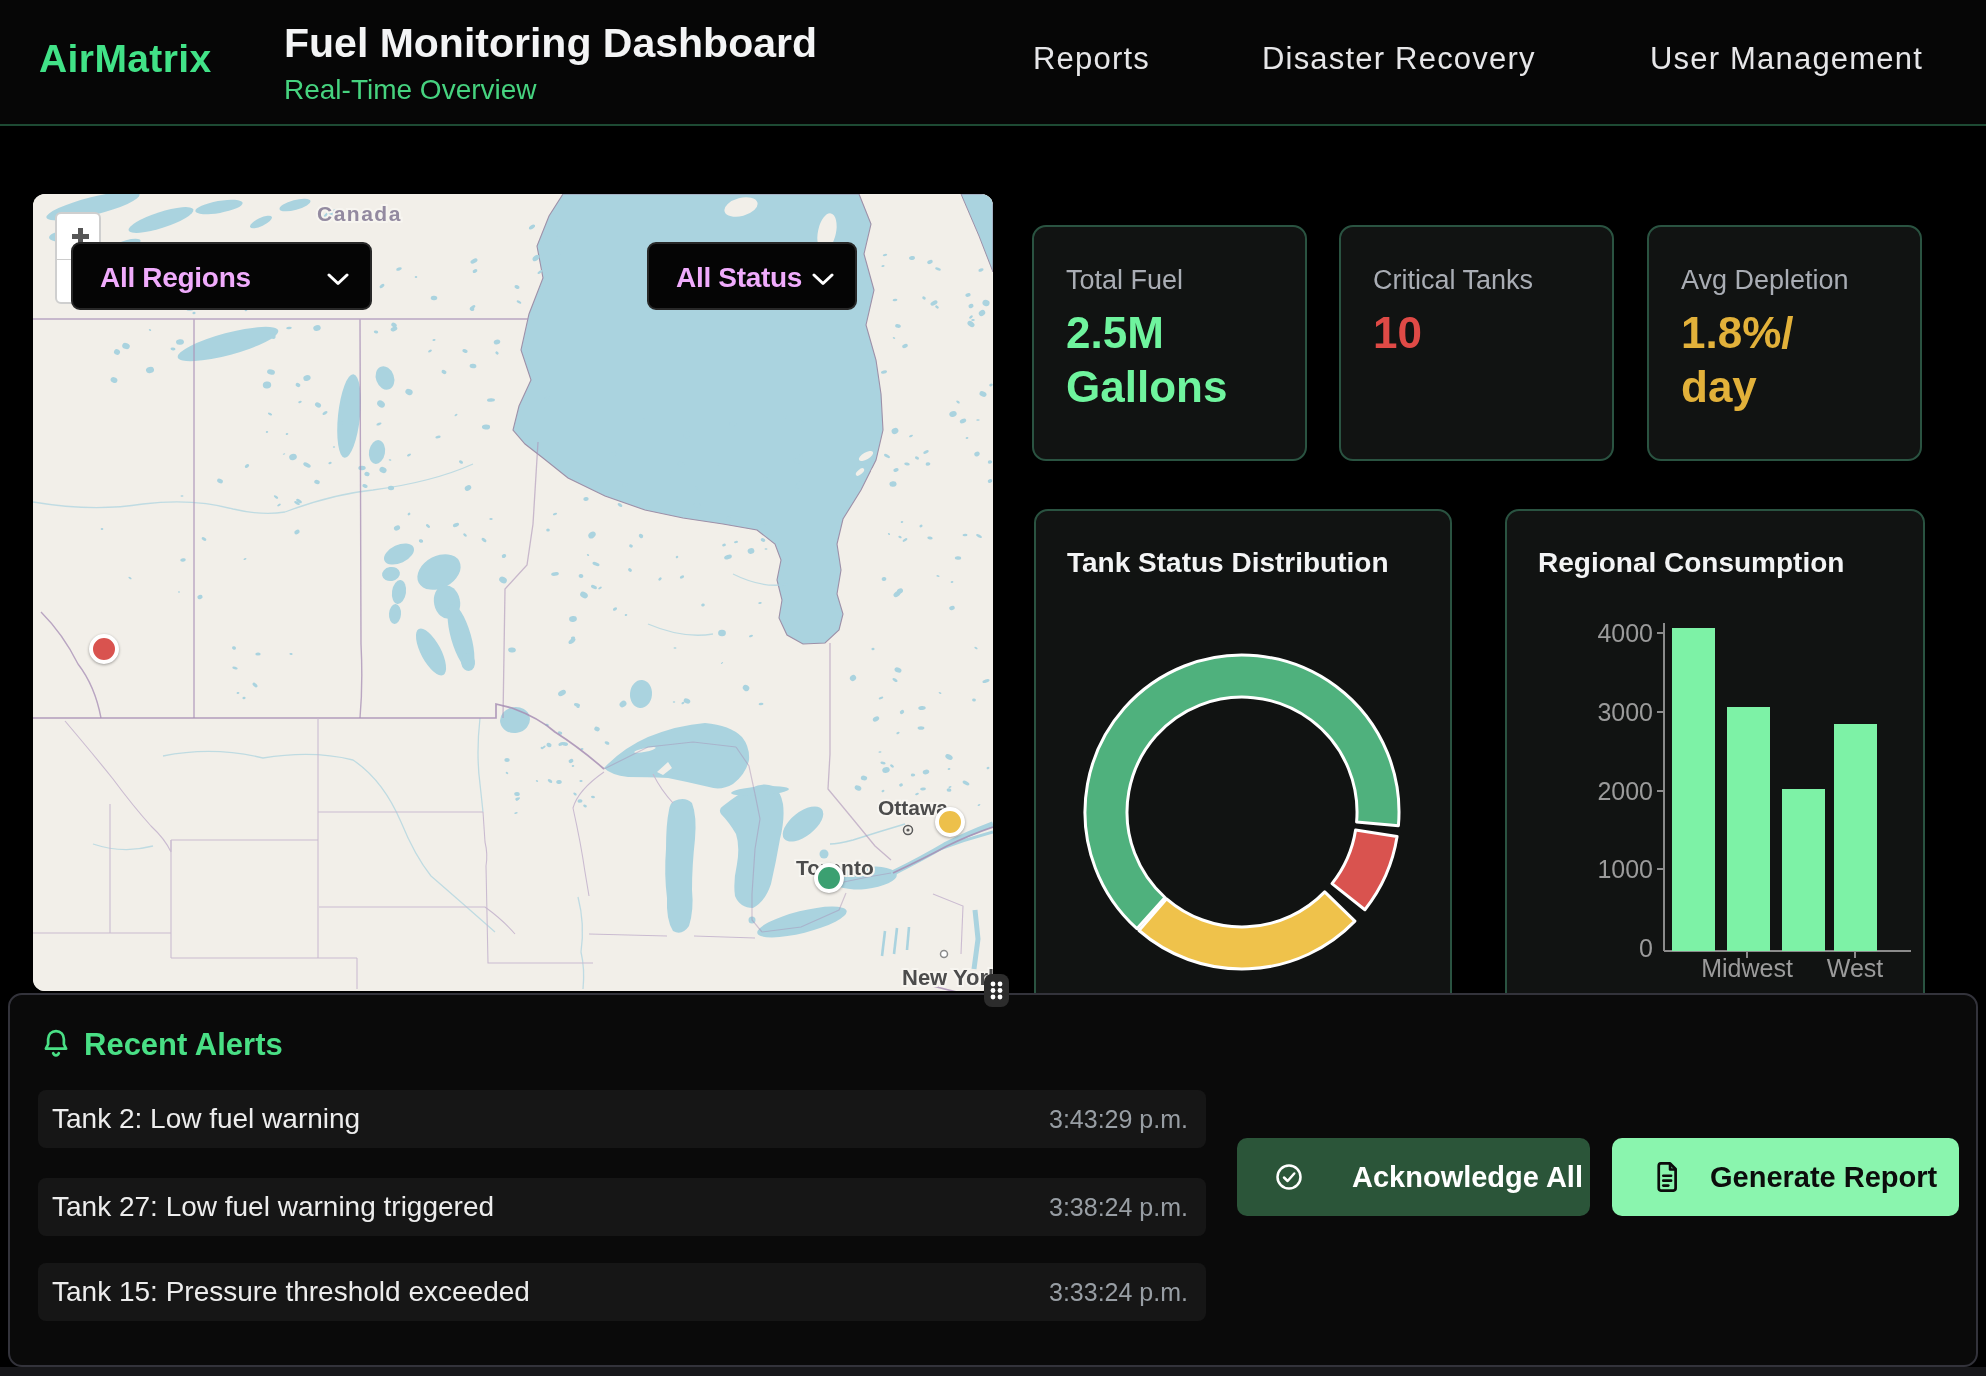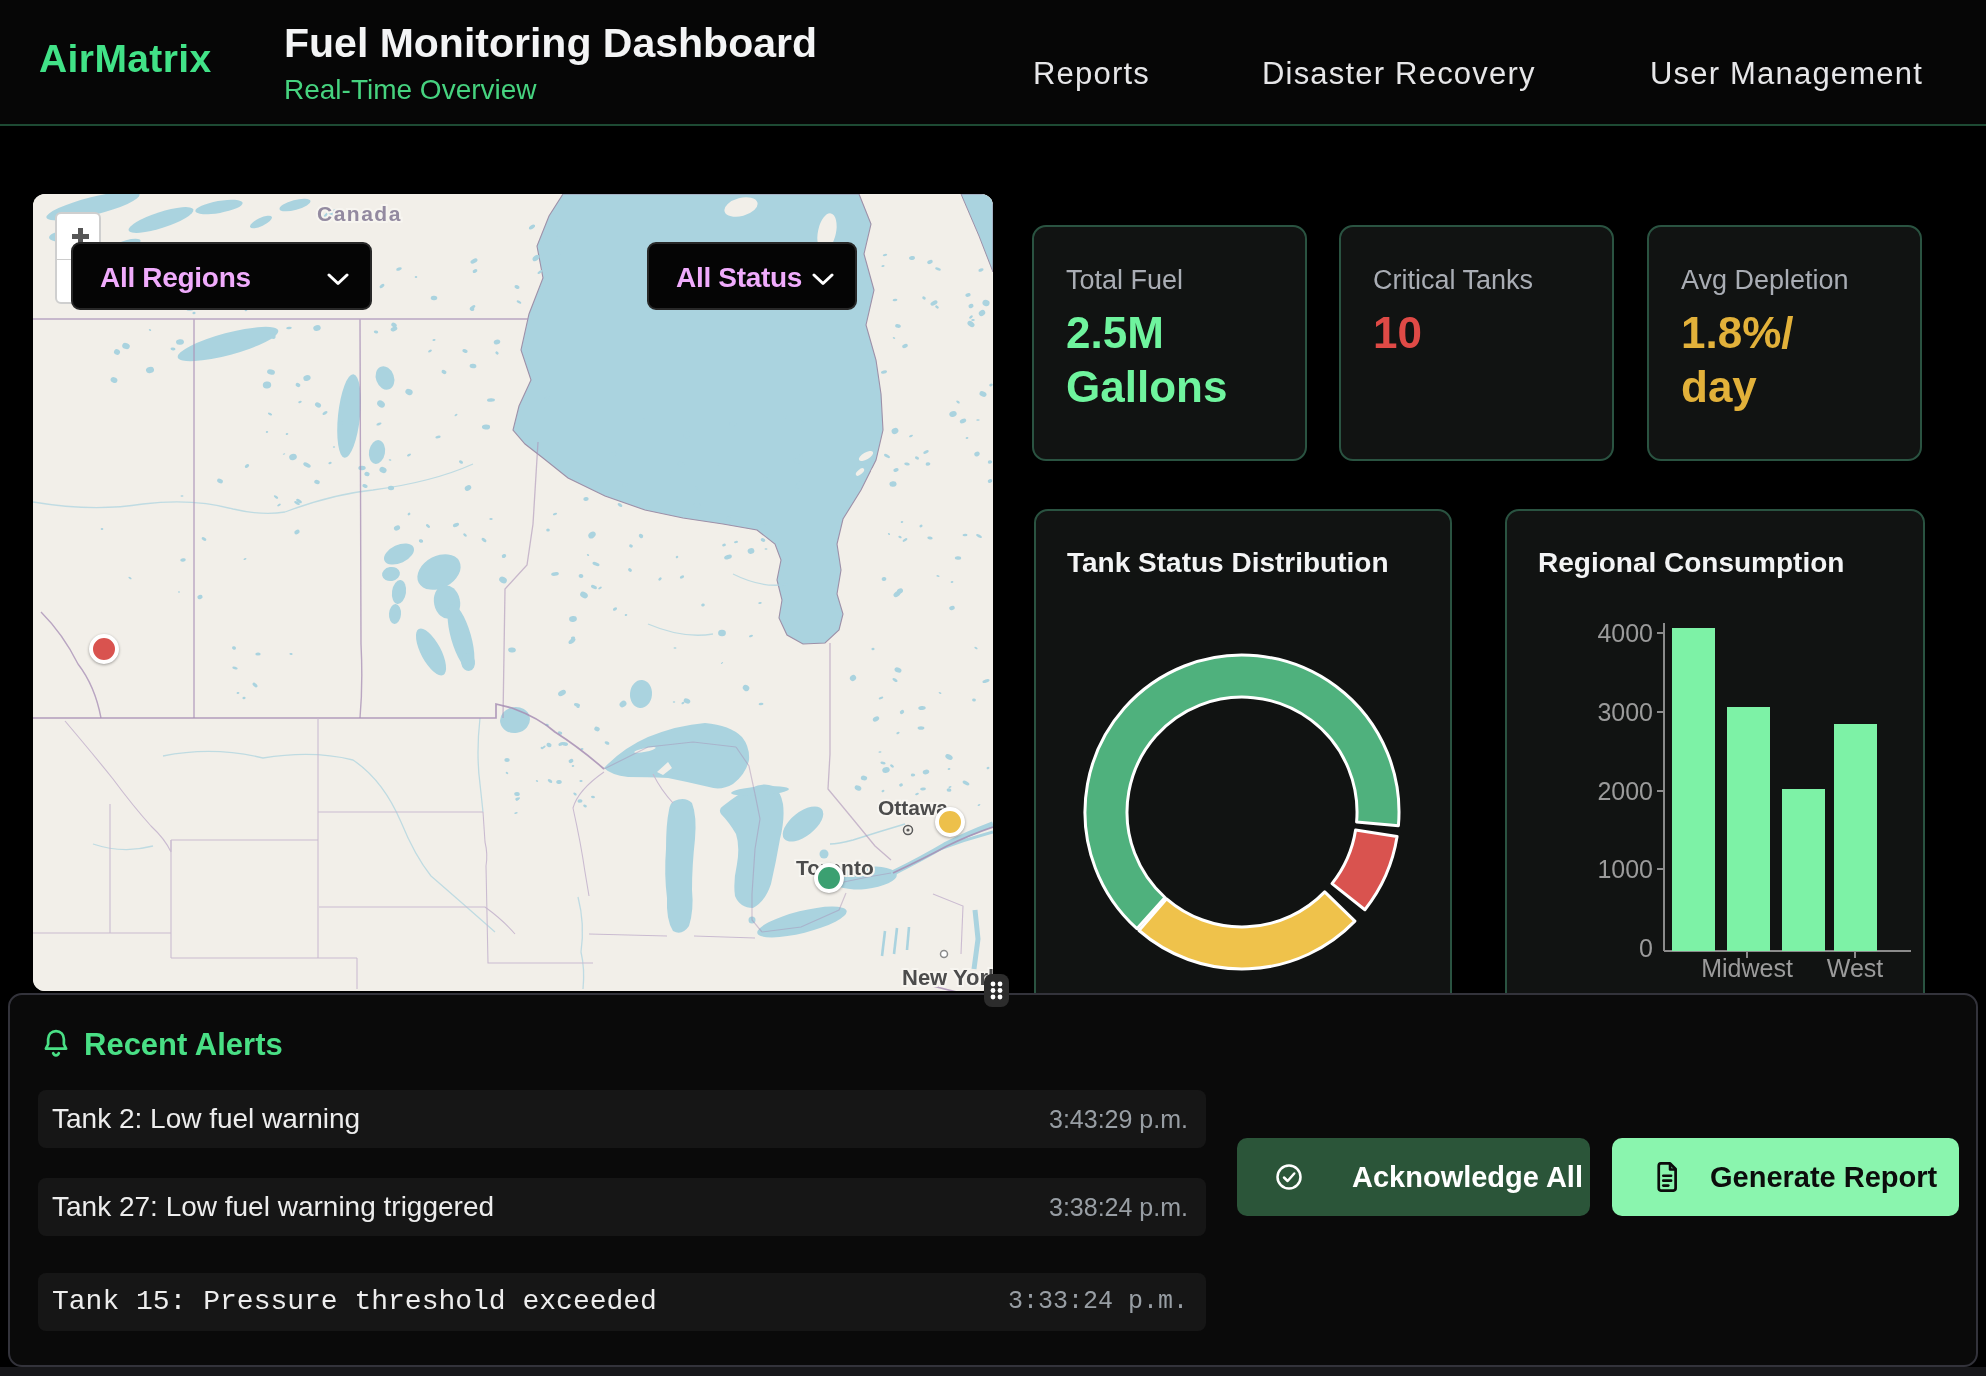"Reports" .nav { top: 56px -> 41px }
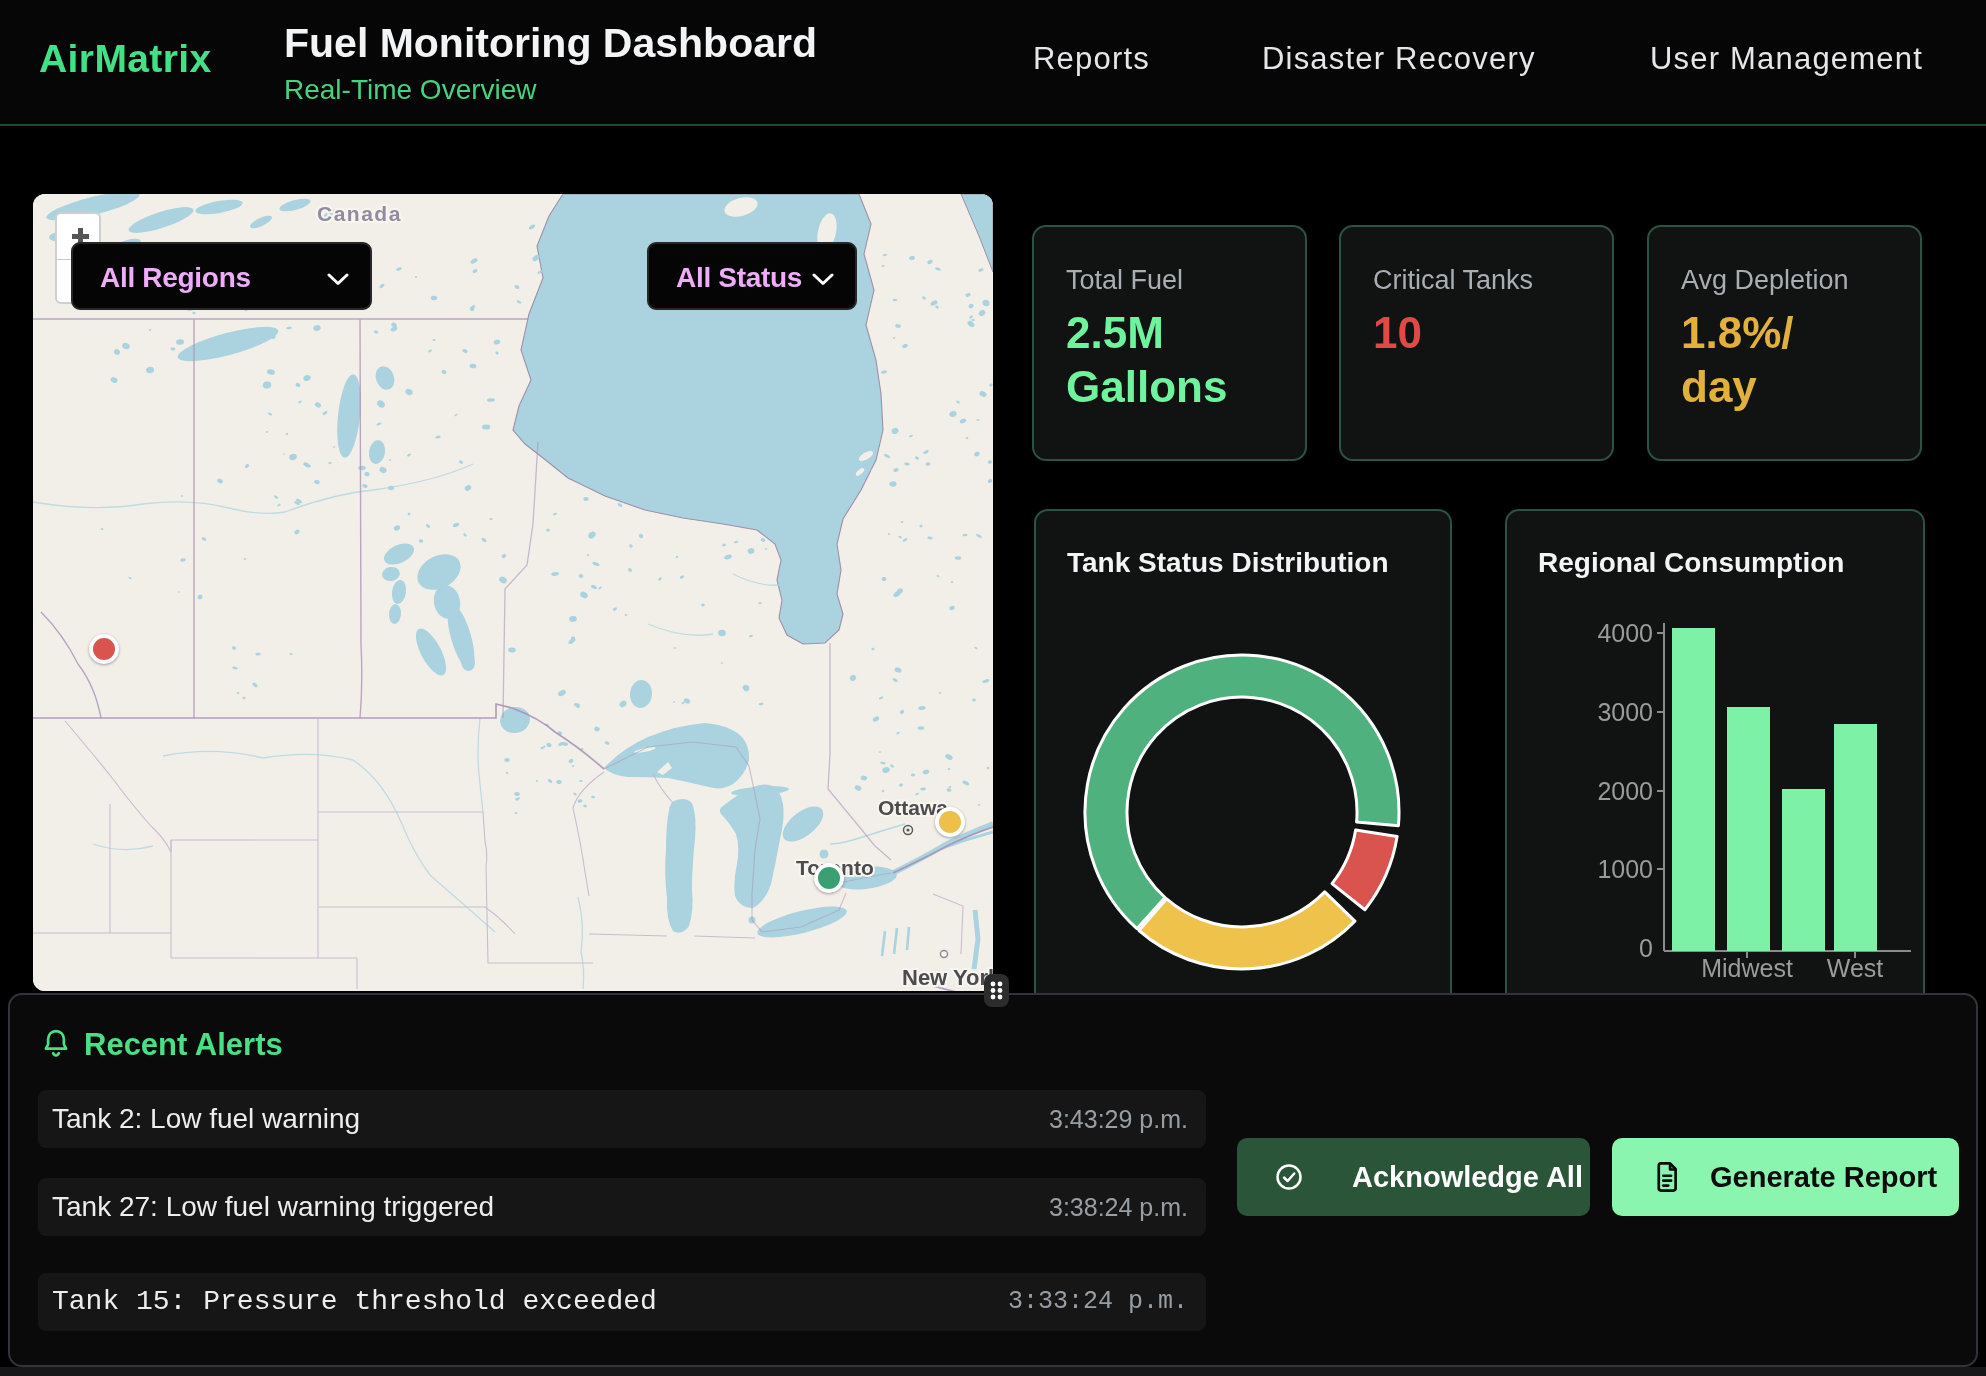"Tank 15: Pressure threshold exceeded" div.arow { font-family: Liberation Mono, monospace -> none; top: 278px -> 268px }
